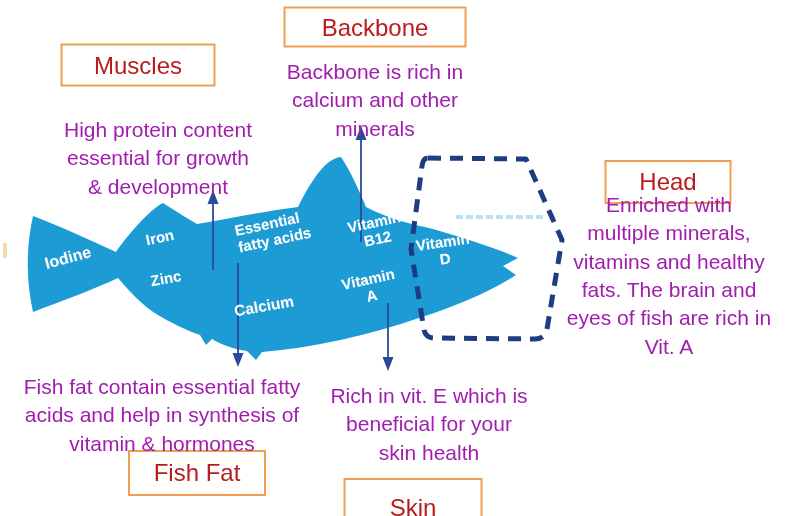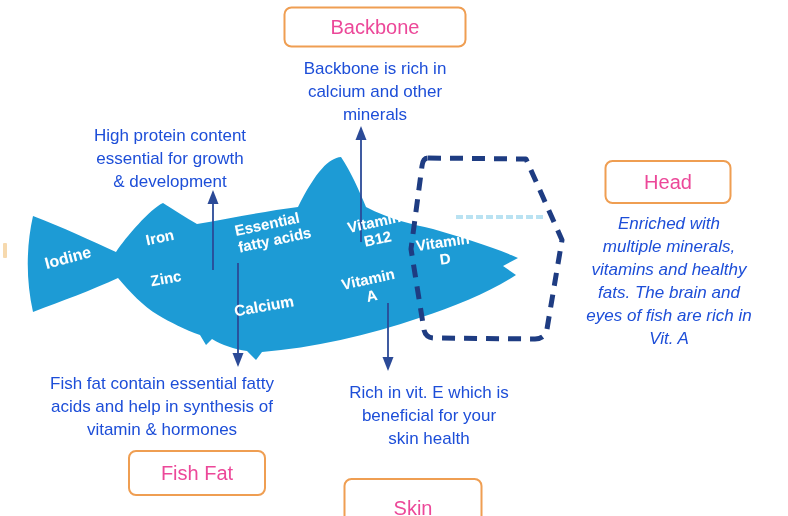"Backbone" .title-box { border-radius: 8px -> 0; color: #ec4899 -> #b91c1c; font-size: 20px -> 24px }
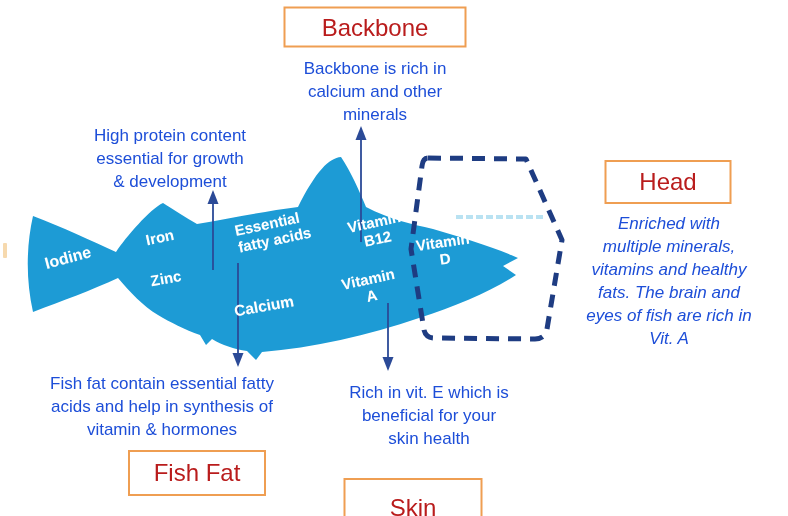"Muscles" div.title-box { html: none -> <div>Muscles</div> }
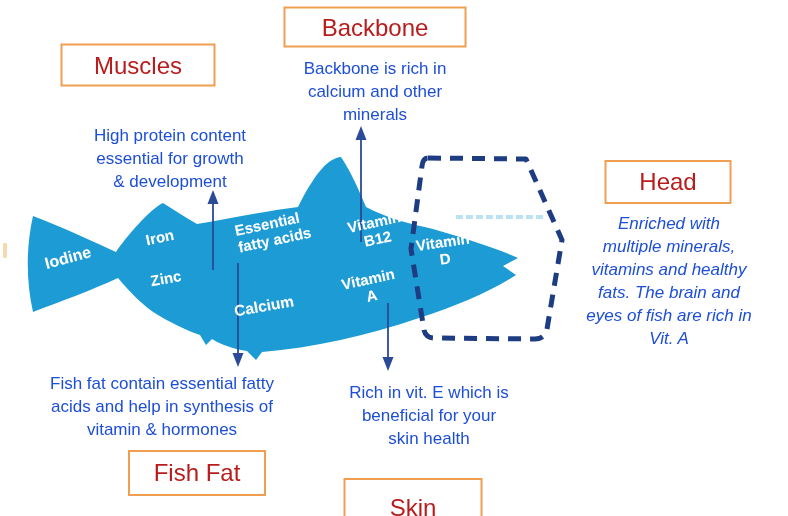"Backbone is rich in" .desc { color: #1d4ed8 -> #a21caf; font-size: 17px -> 21px }
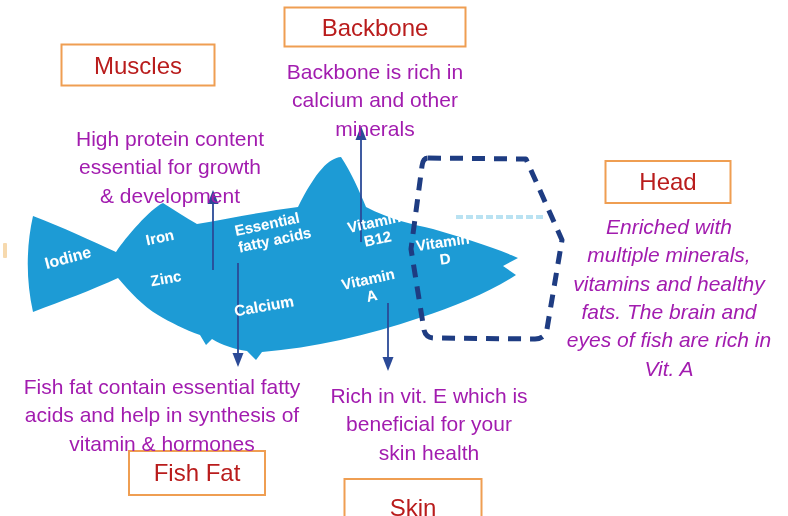"High protein content" .ds-muscles { margin-left: 12px -> none; top: 125px -> 116px }
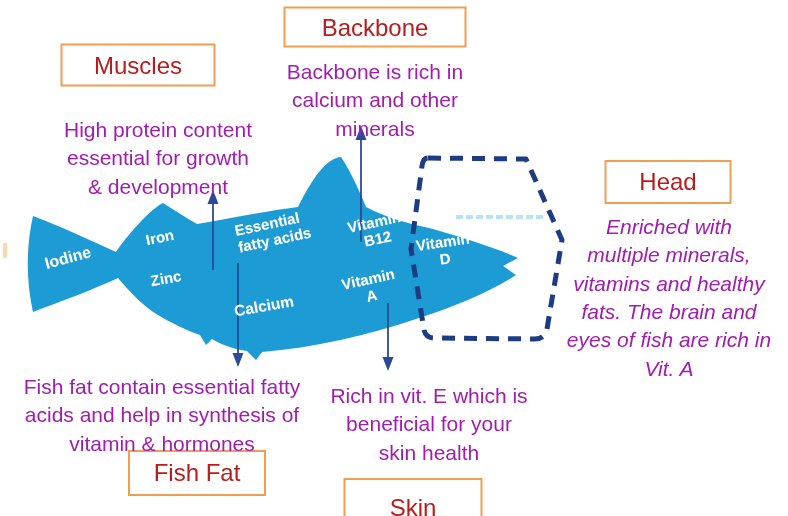"Enriched with" .ds-head { font-style: italic -> none; top: 213px -> 191px }
